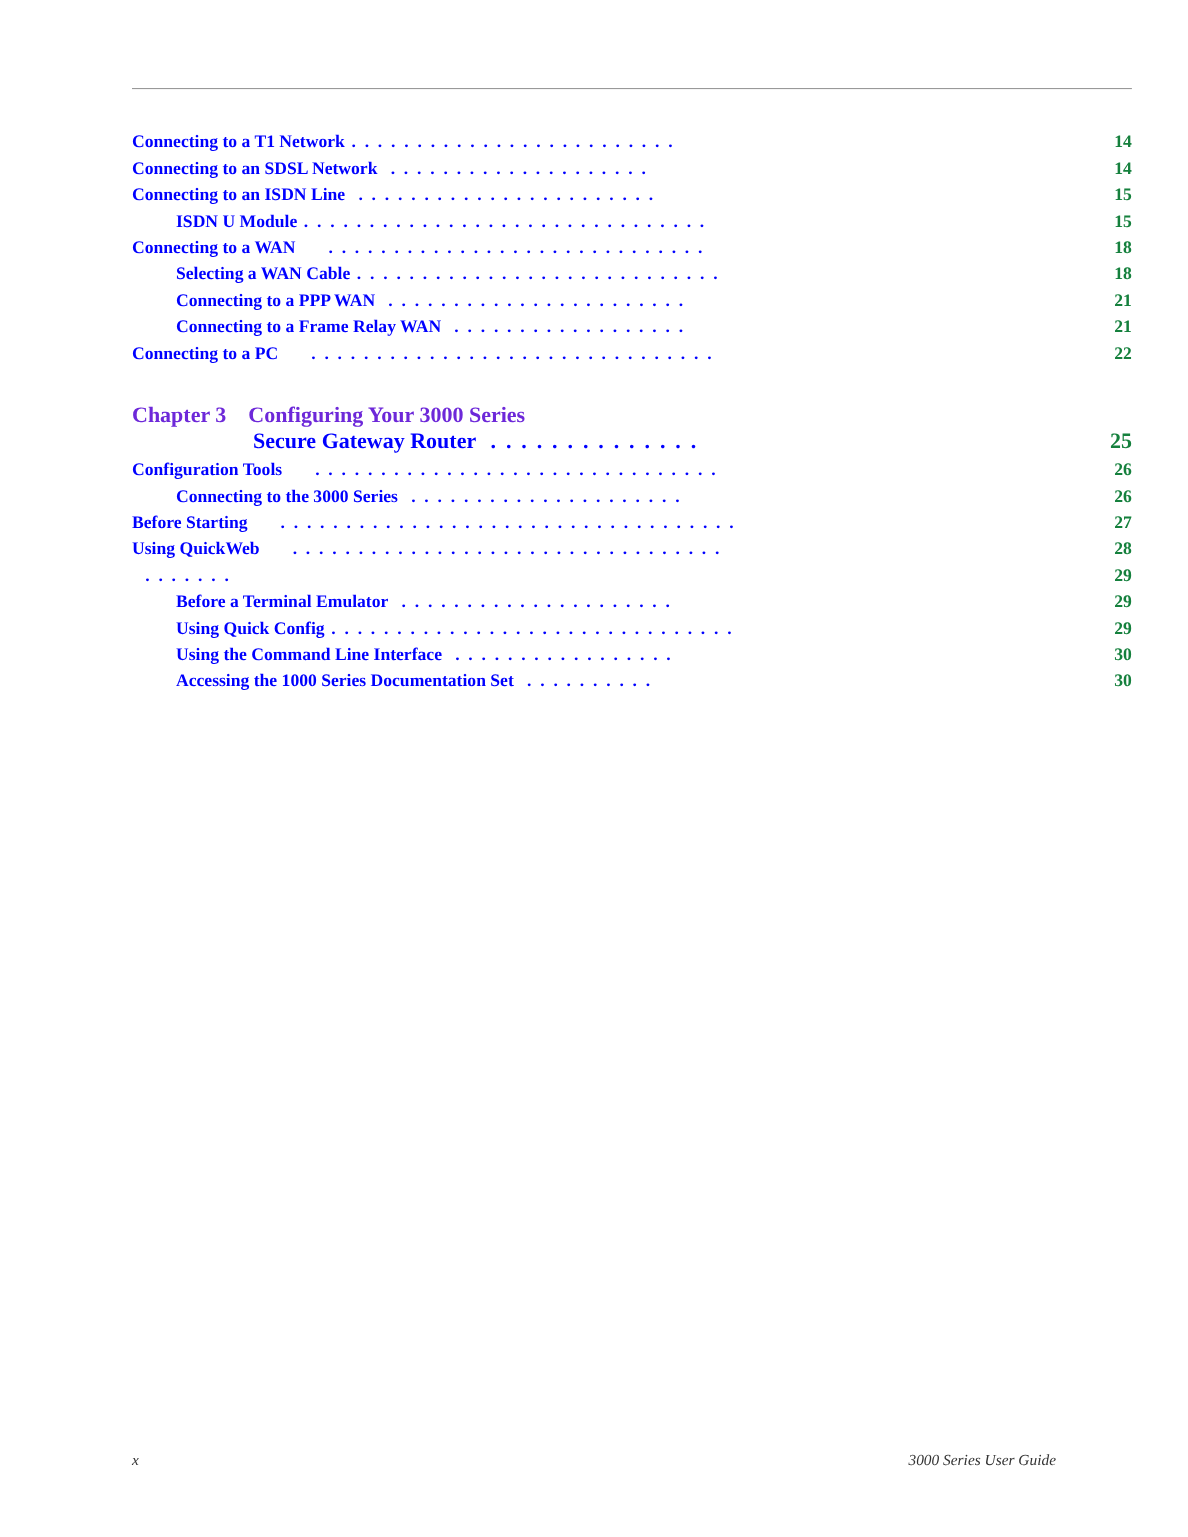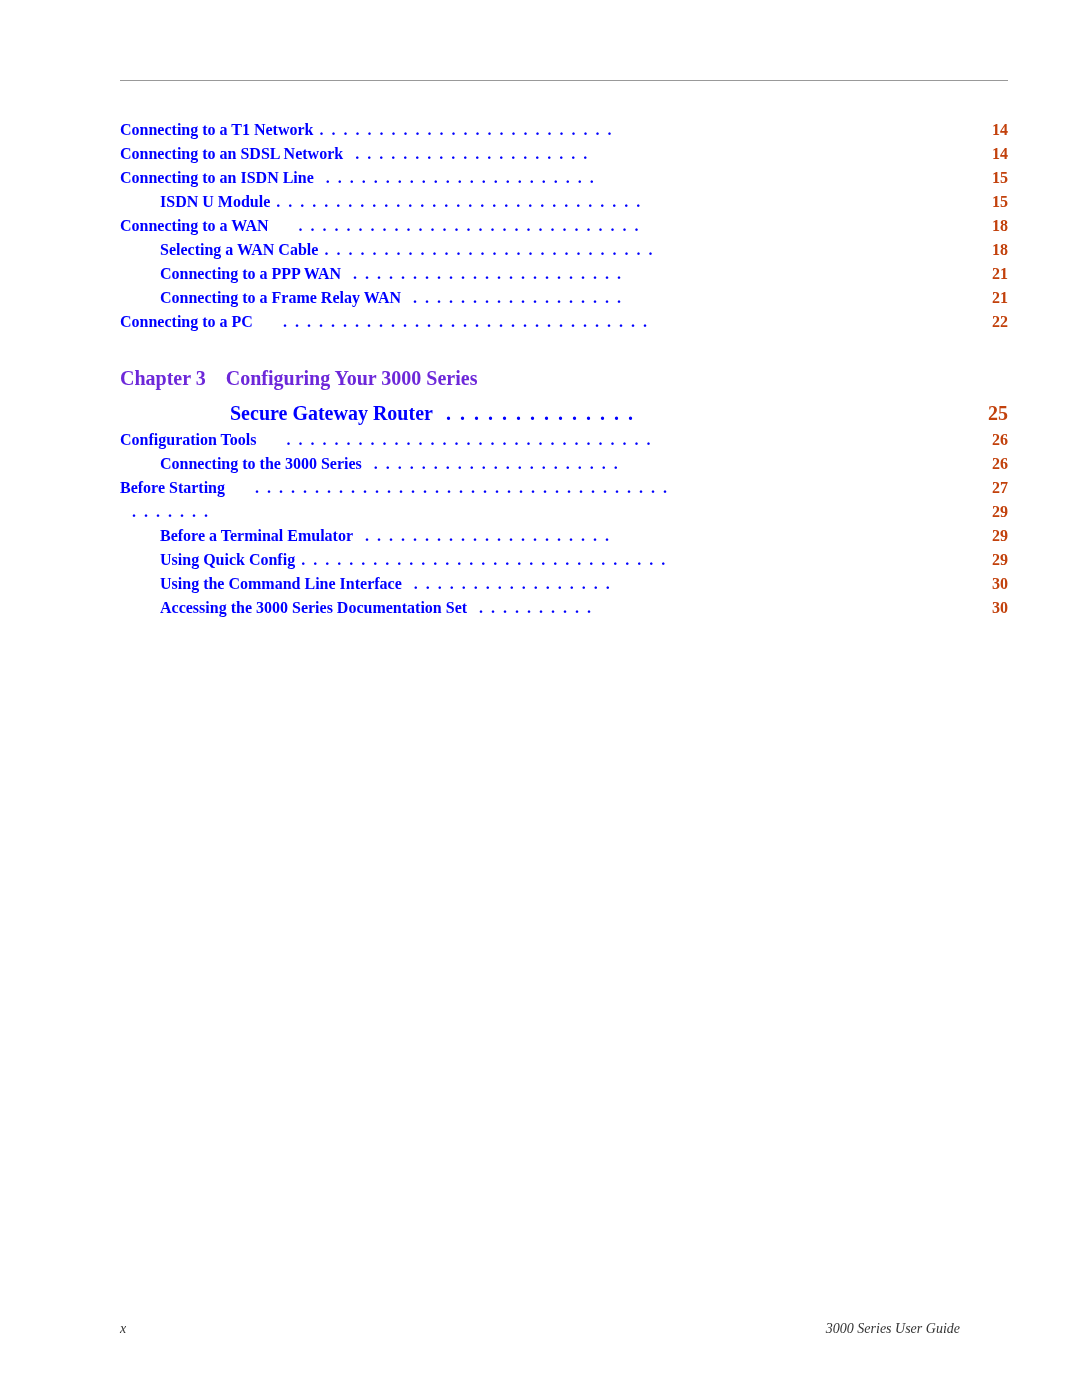"Connecting to a T1 Network" .page { padding: 80px 72px 80px 120px -> 80px 51px 80px 120px }
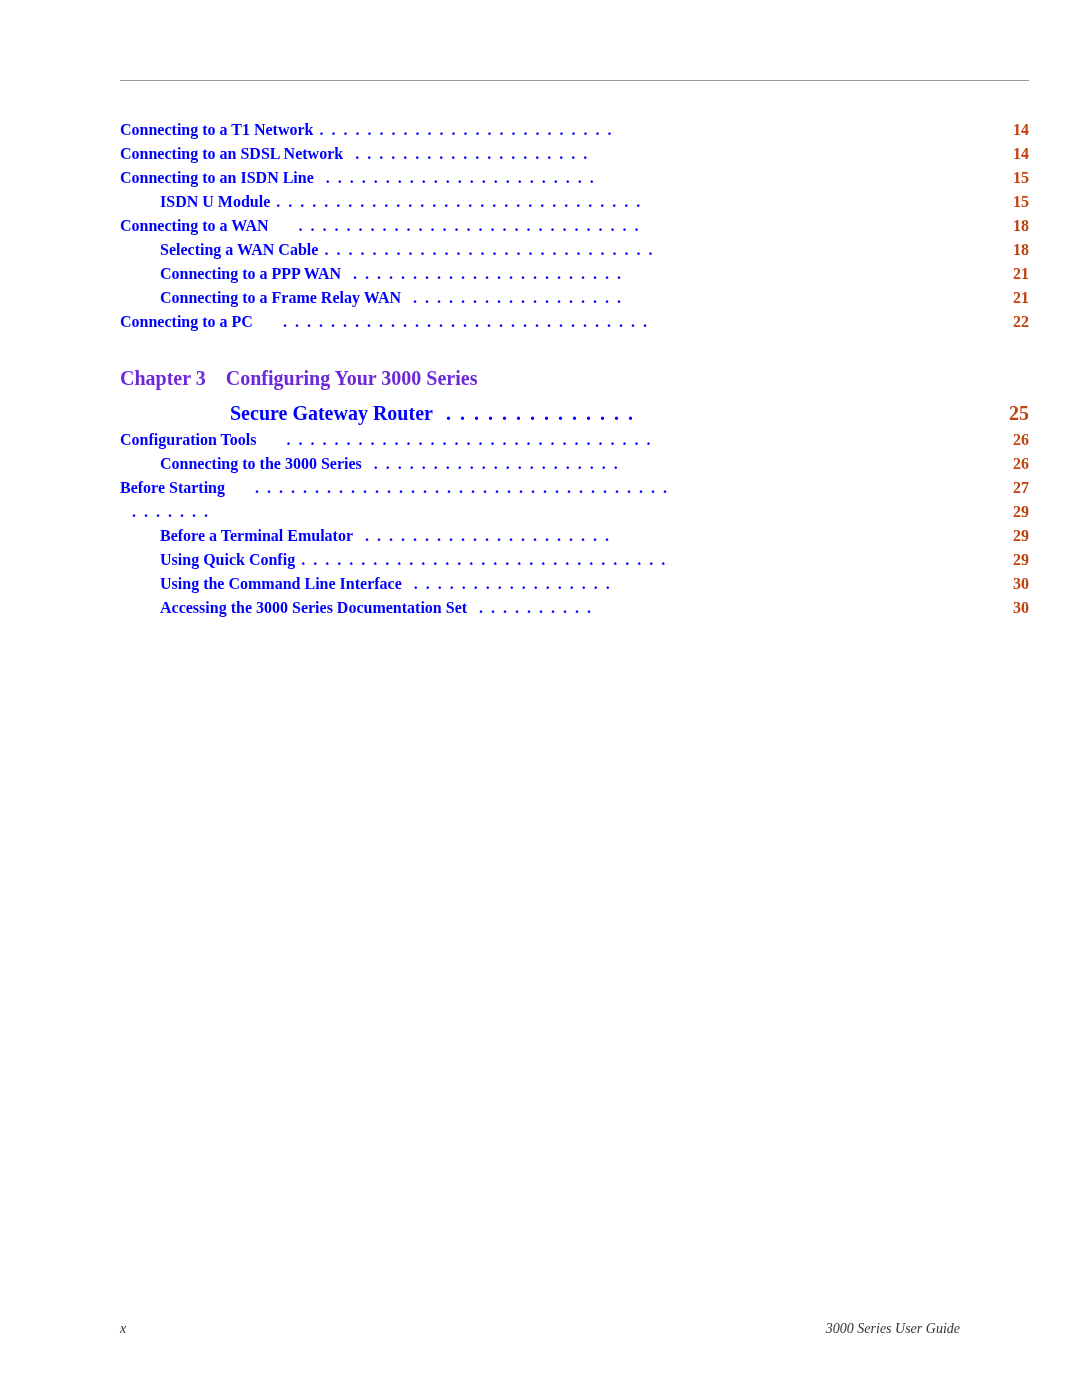"14" .toc-page { color: #c2410c -> #15803d }
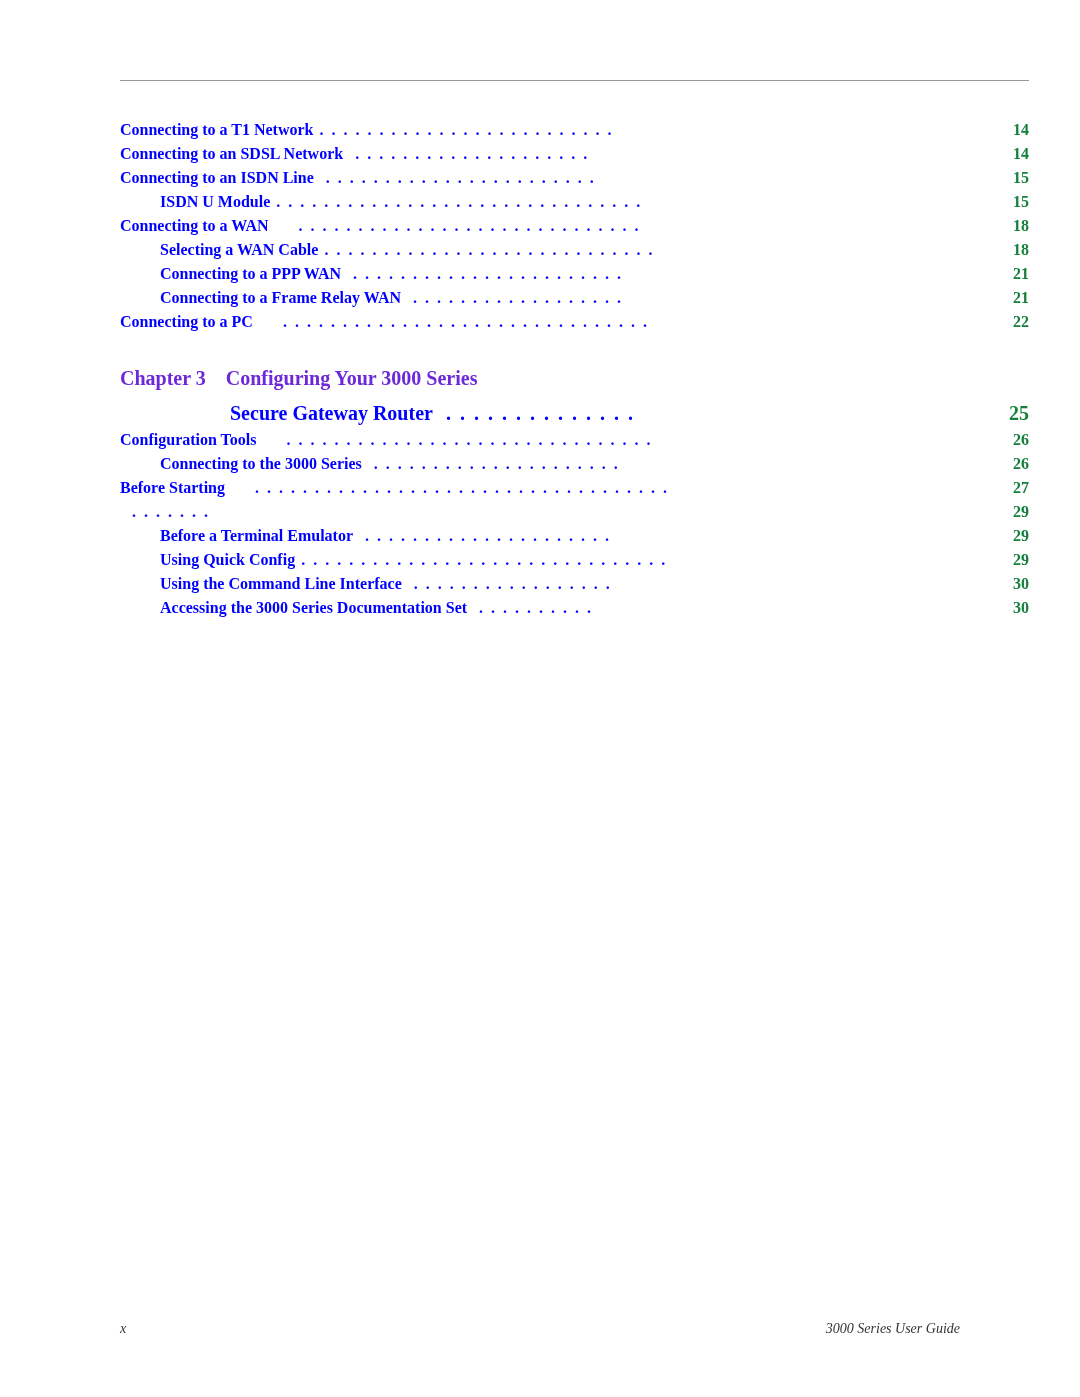"Secure Gateway Router" .chapter-heading-line2 { margin-top: 12px -> none }
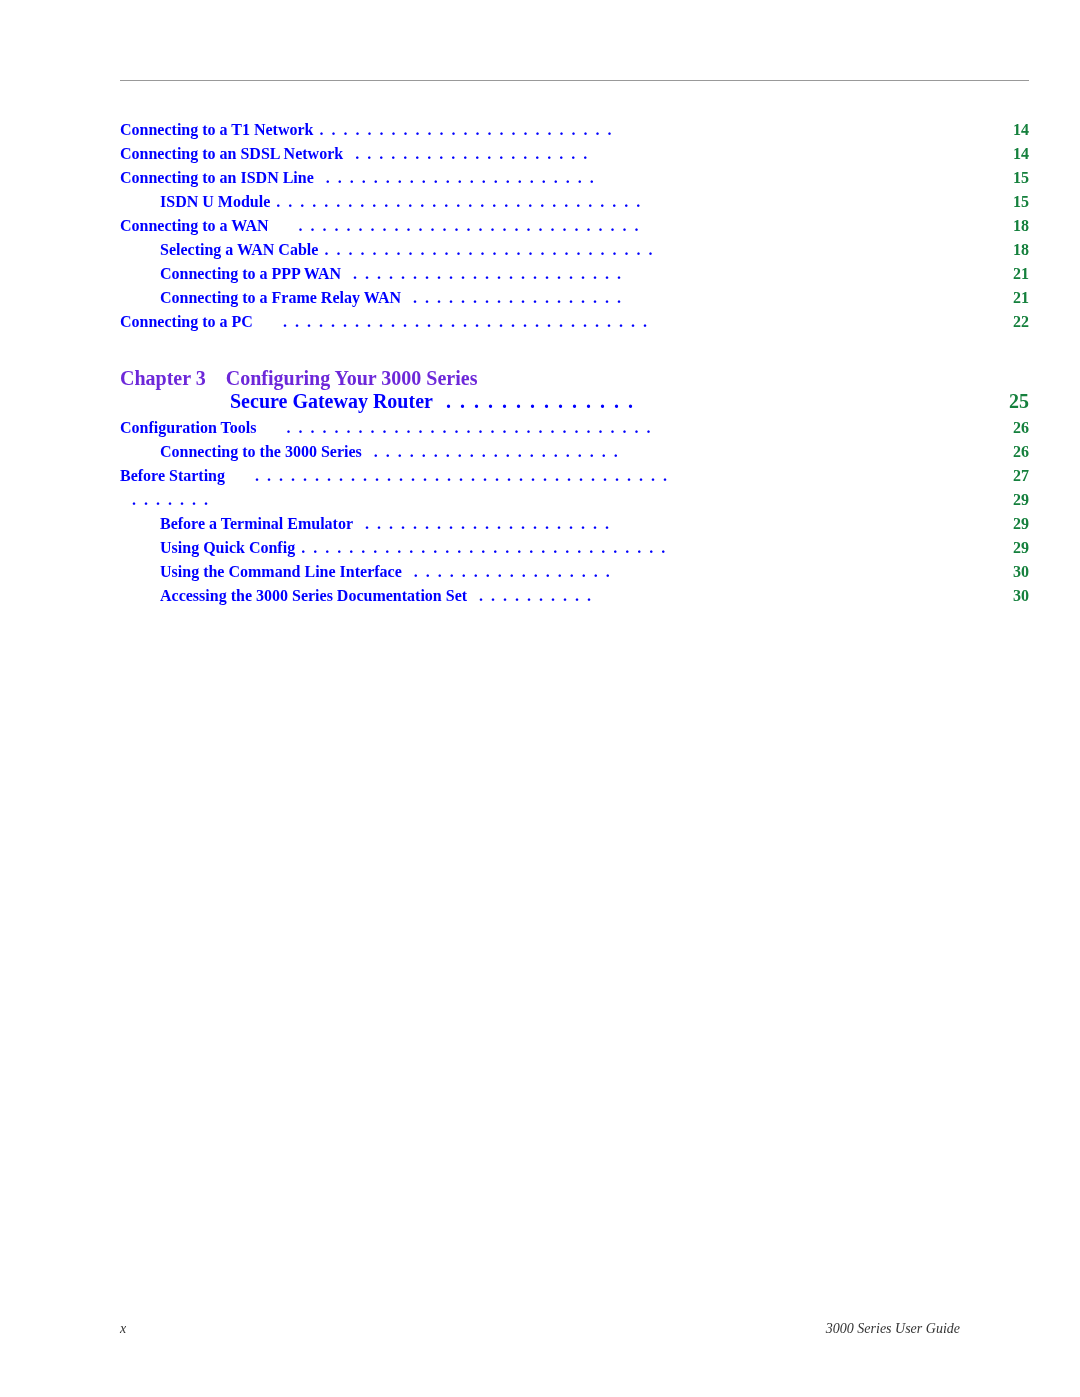"Using QuickWeb" div.toc-entry { html: none -> <div> <span>Using QuickWeb</span> <span>&nbsp;&nbsp;&nbsp;&nbsp;. . . . . . . . . . . . . . . . . . . . . . . . . . . . . . . . .&nbsp;</span> <span>28</span> </div> }
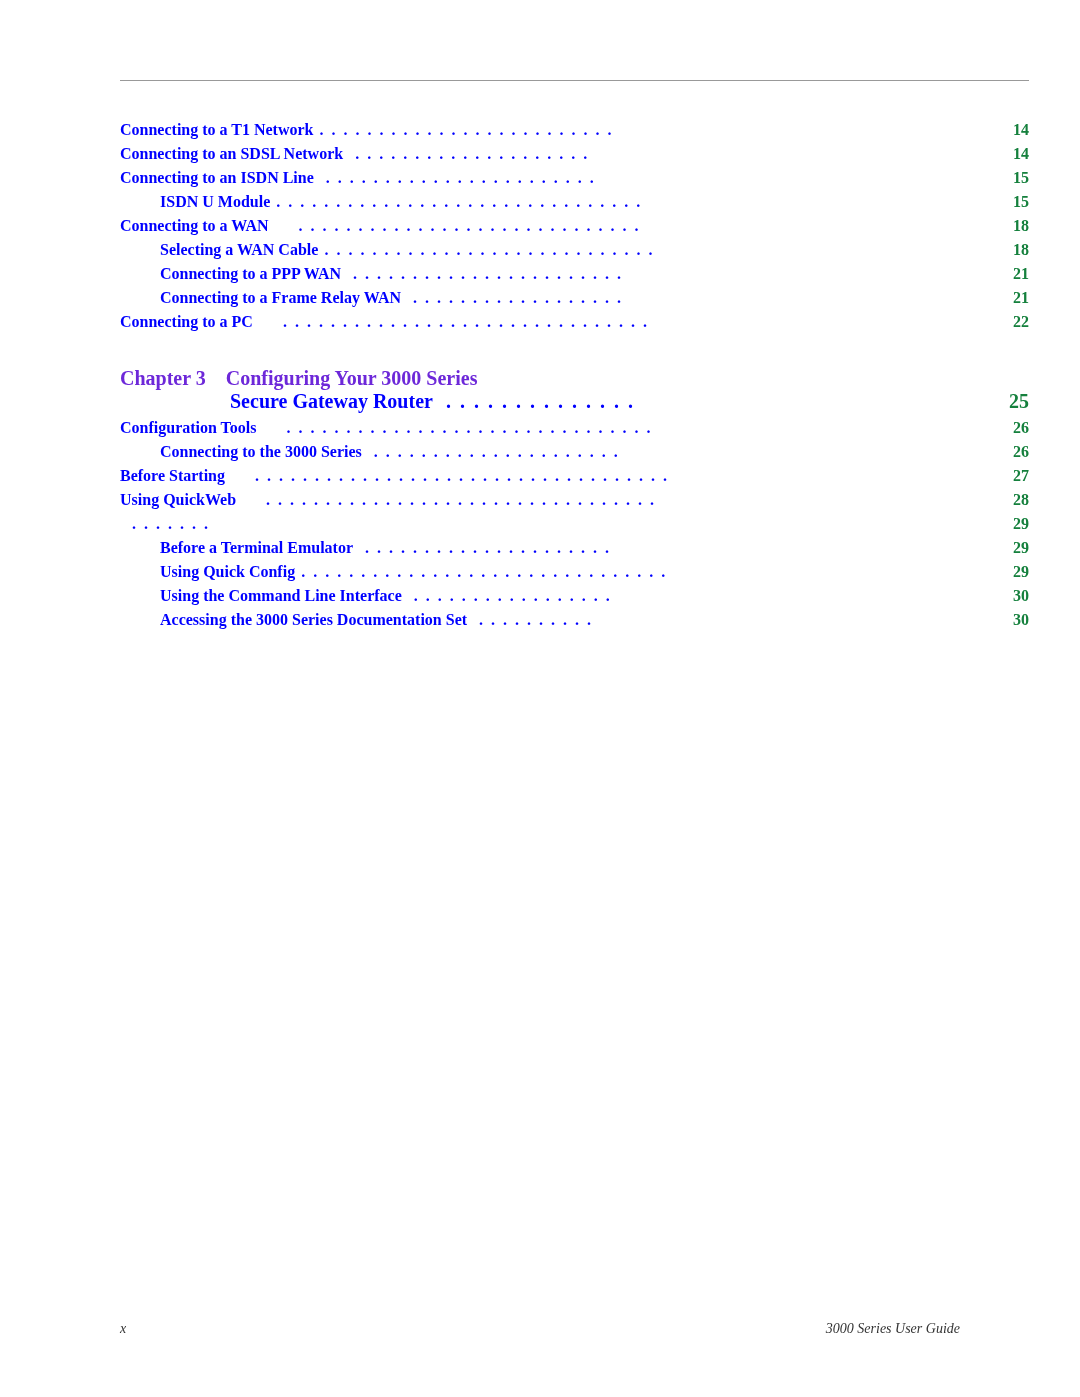"Accessing the 3000 Series Documentation" span.toc-label { text: 3000 -> 1000 }
